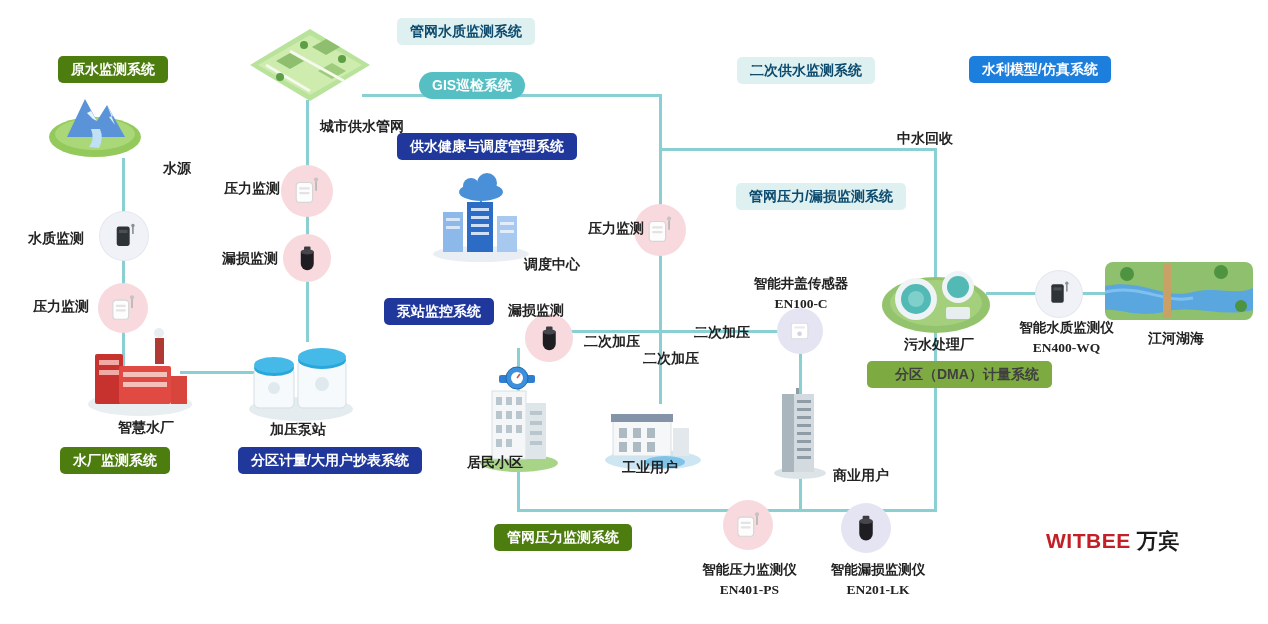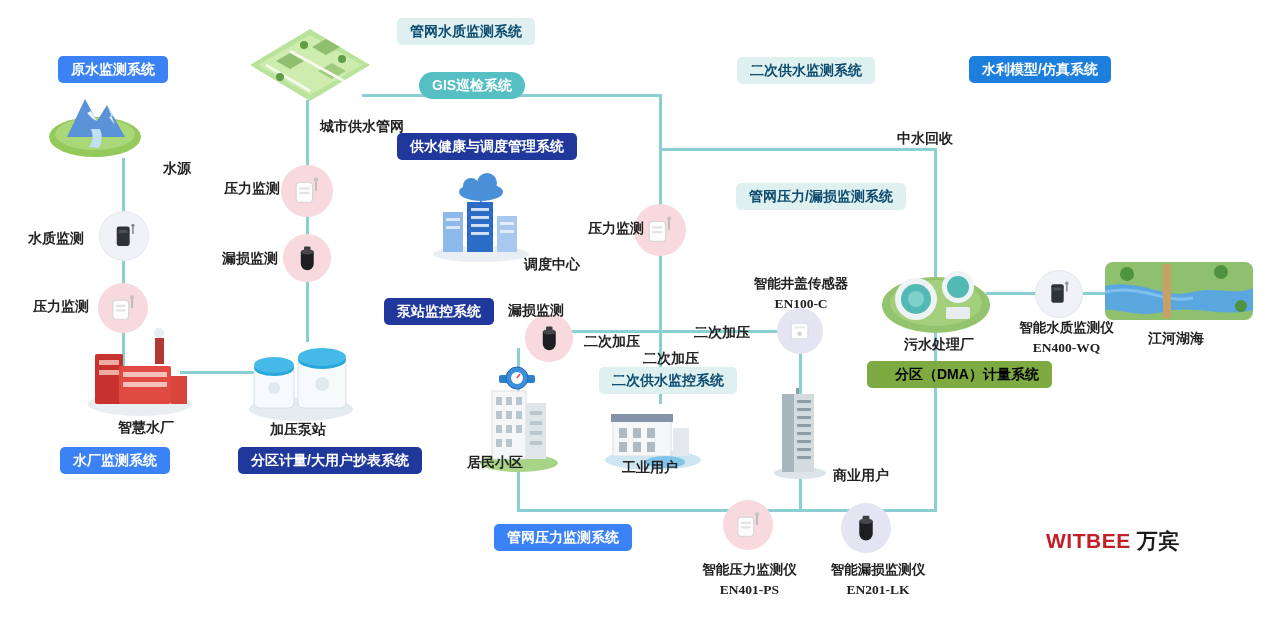"原水监测系统" .badge.yellow { background: #3b82f6 -> #4d7c0f }
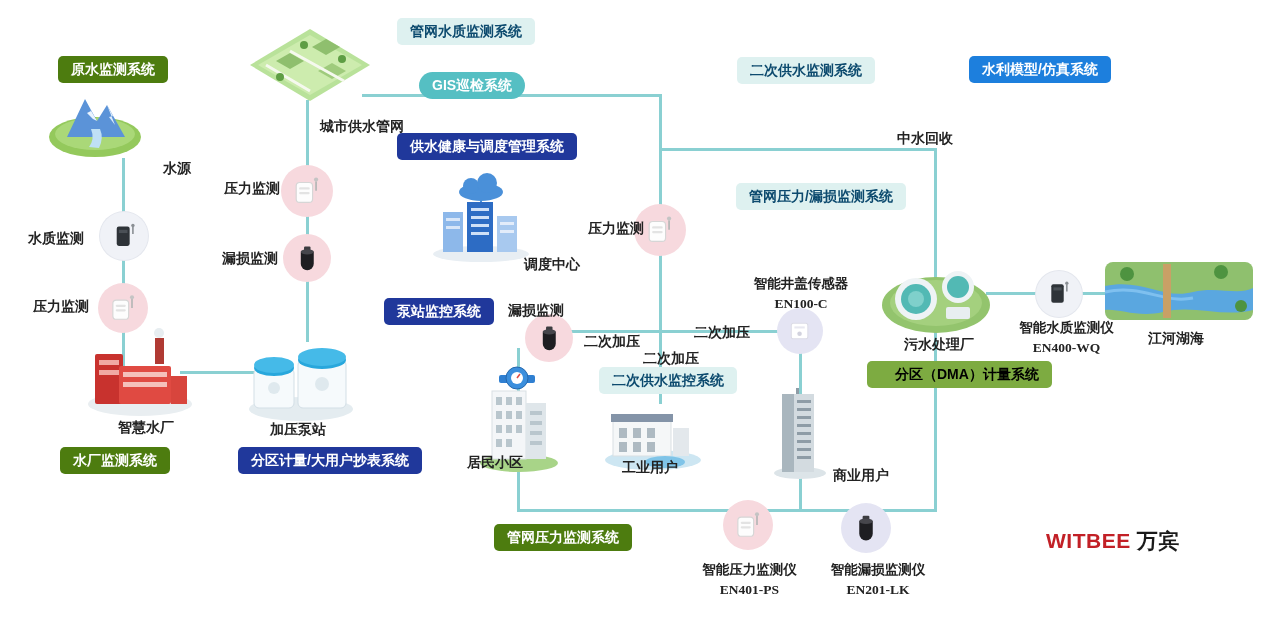"二次供水监控系统" div.badge { html: <div>二次供水监控系统</div> -> none }
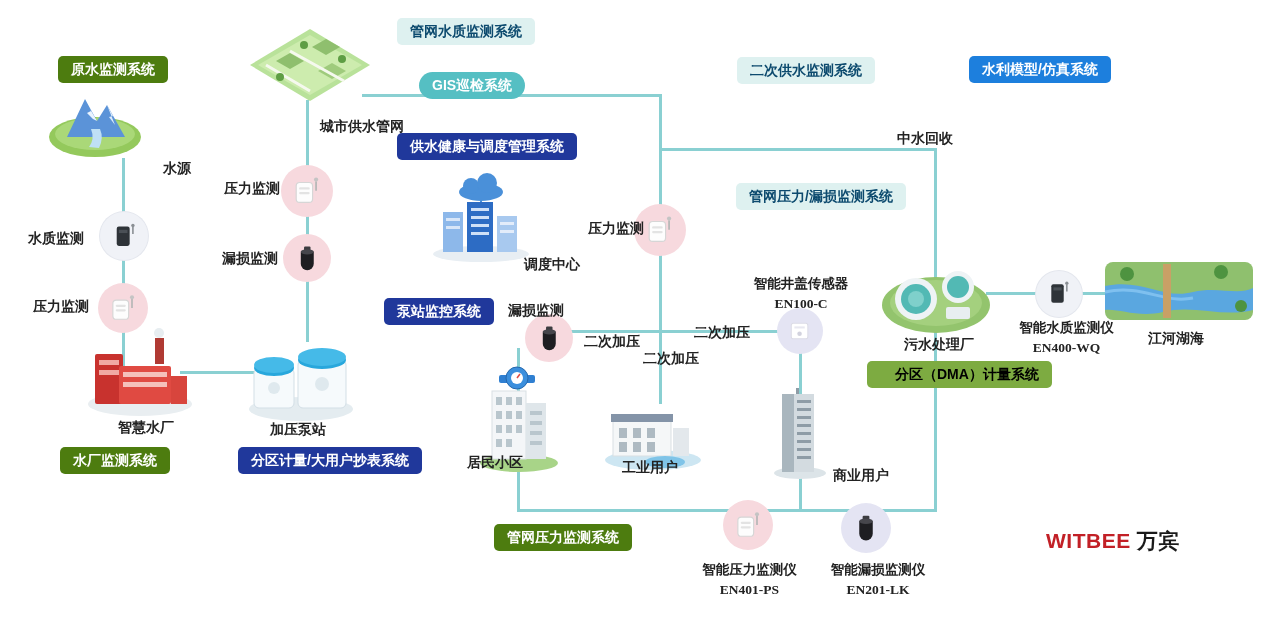"分区（DMA）计量系统" .badge.green { color: #000000 -> #404040 }
